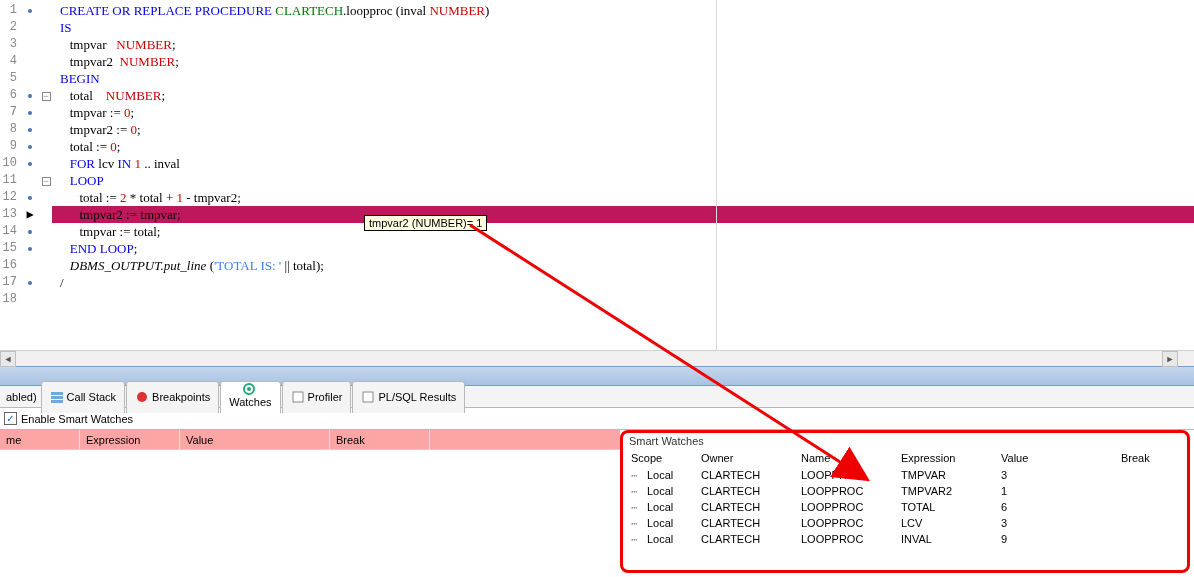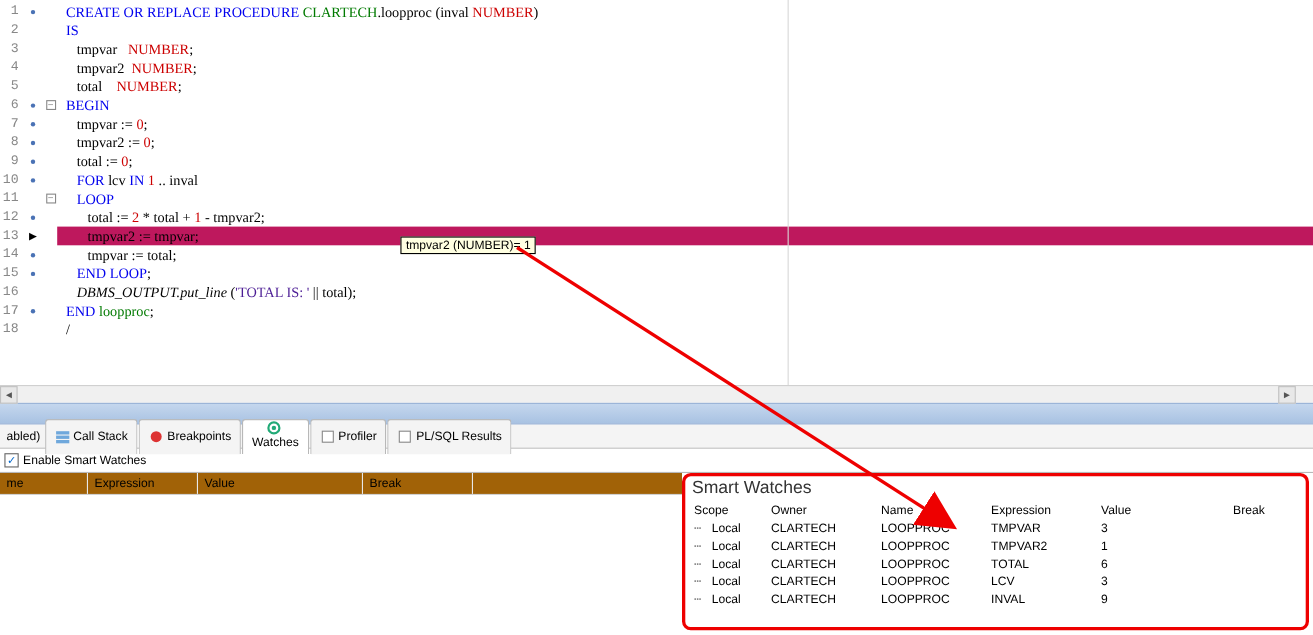"total NUMBER;" div.line { order: before "BEGIN" -> after "BEGIN" }
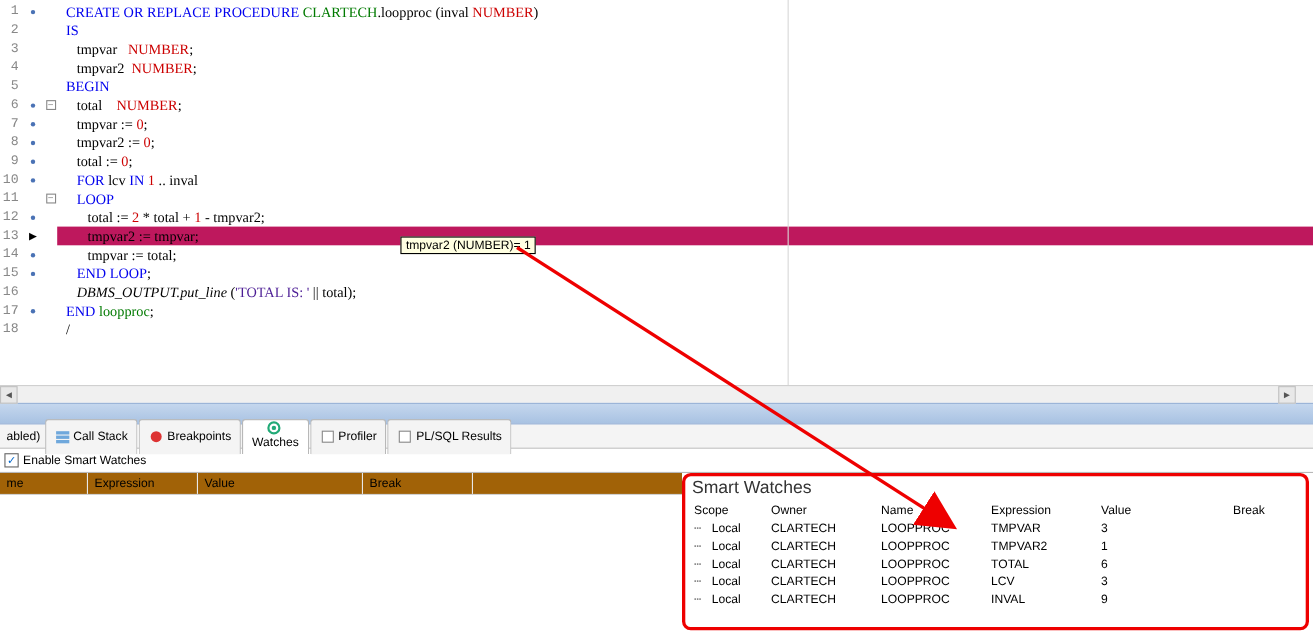"'TOTAL IS: '" .str { color: #4c1d95 -> #3b82f6 }
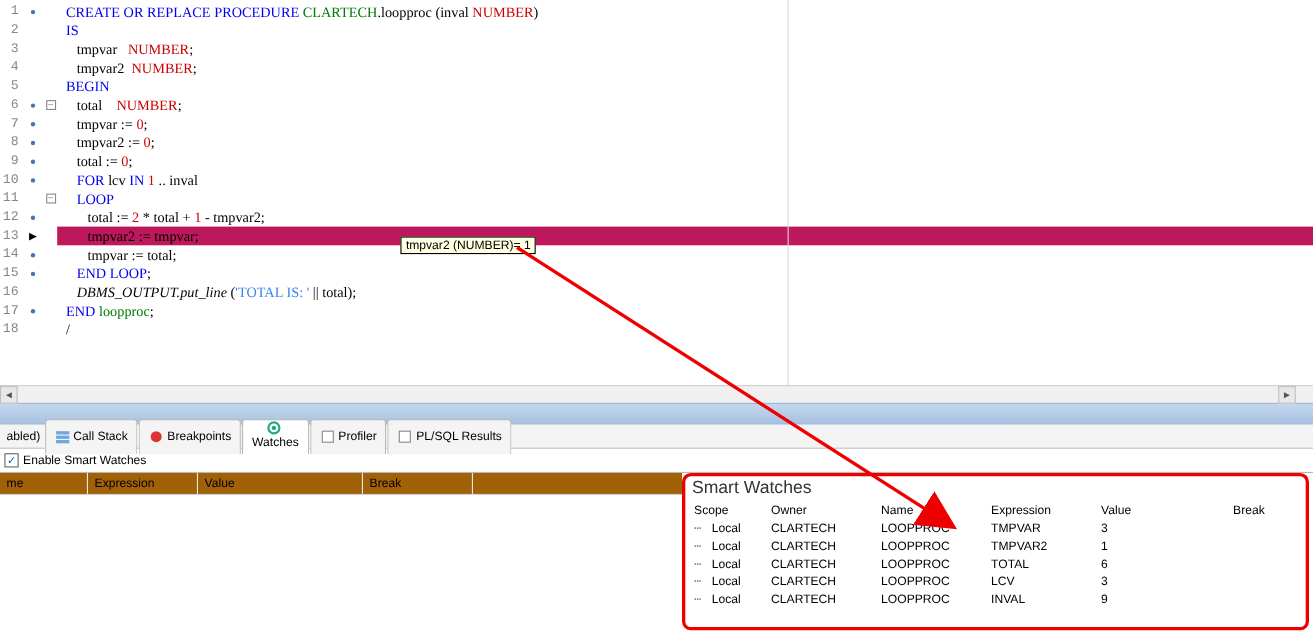"END loopproc;" div.line { html: <div><span>END</span><span> </span><span>loopproc</span><span>;</span></div> -> none }
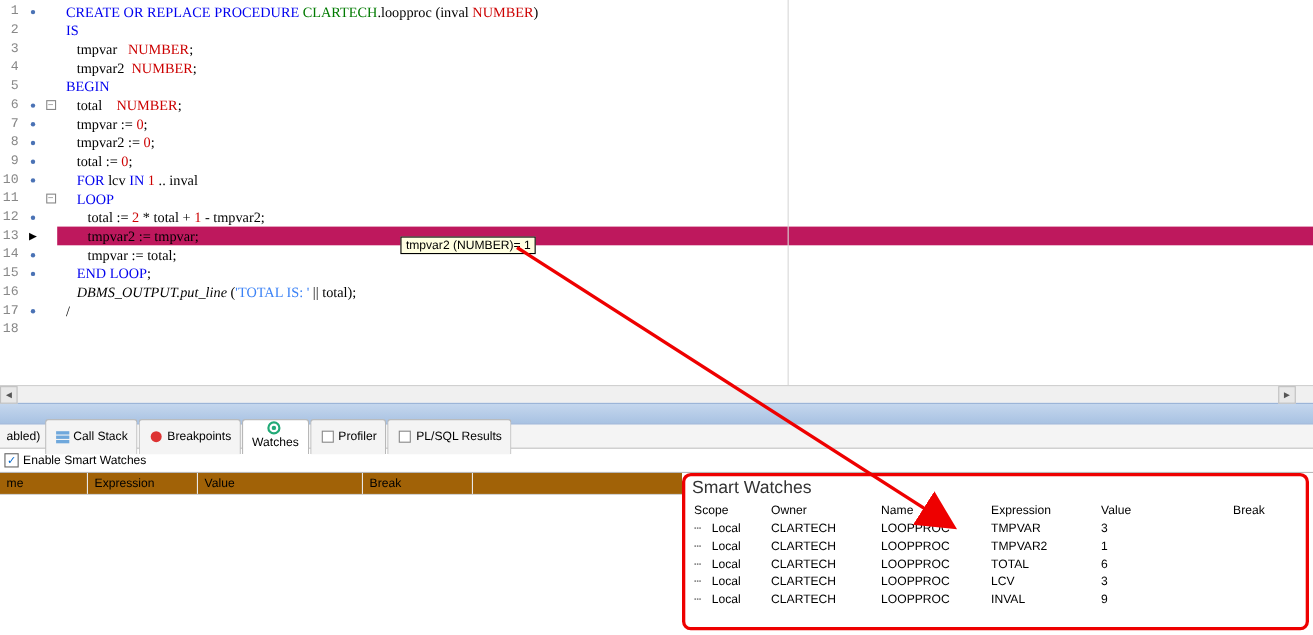"me" .headers { background: #a16207 -> #fca5a5 }
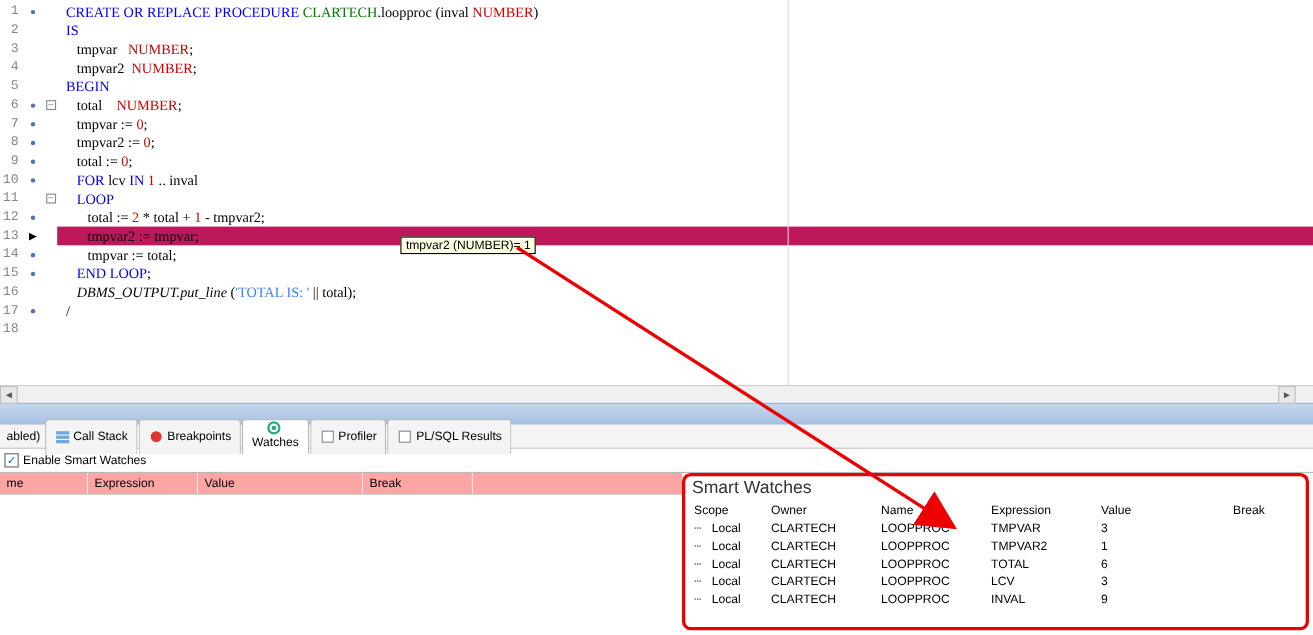"Smart Watches" .sw-title { font-size: 16px -> 11px }
